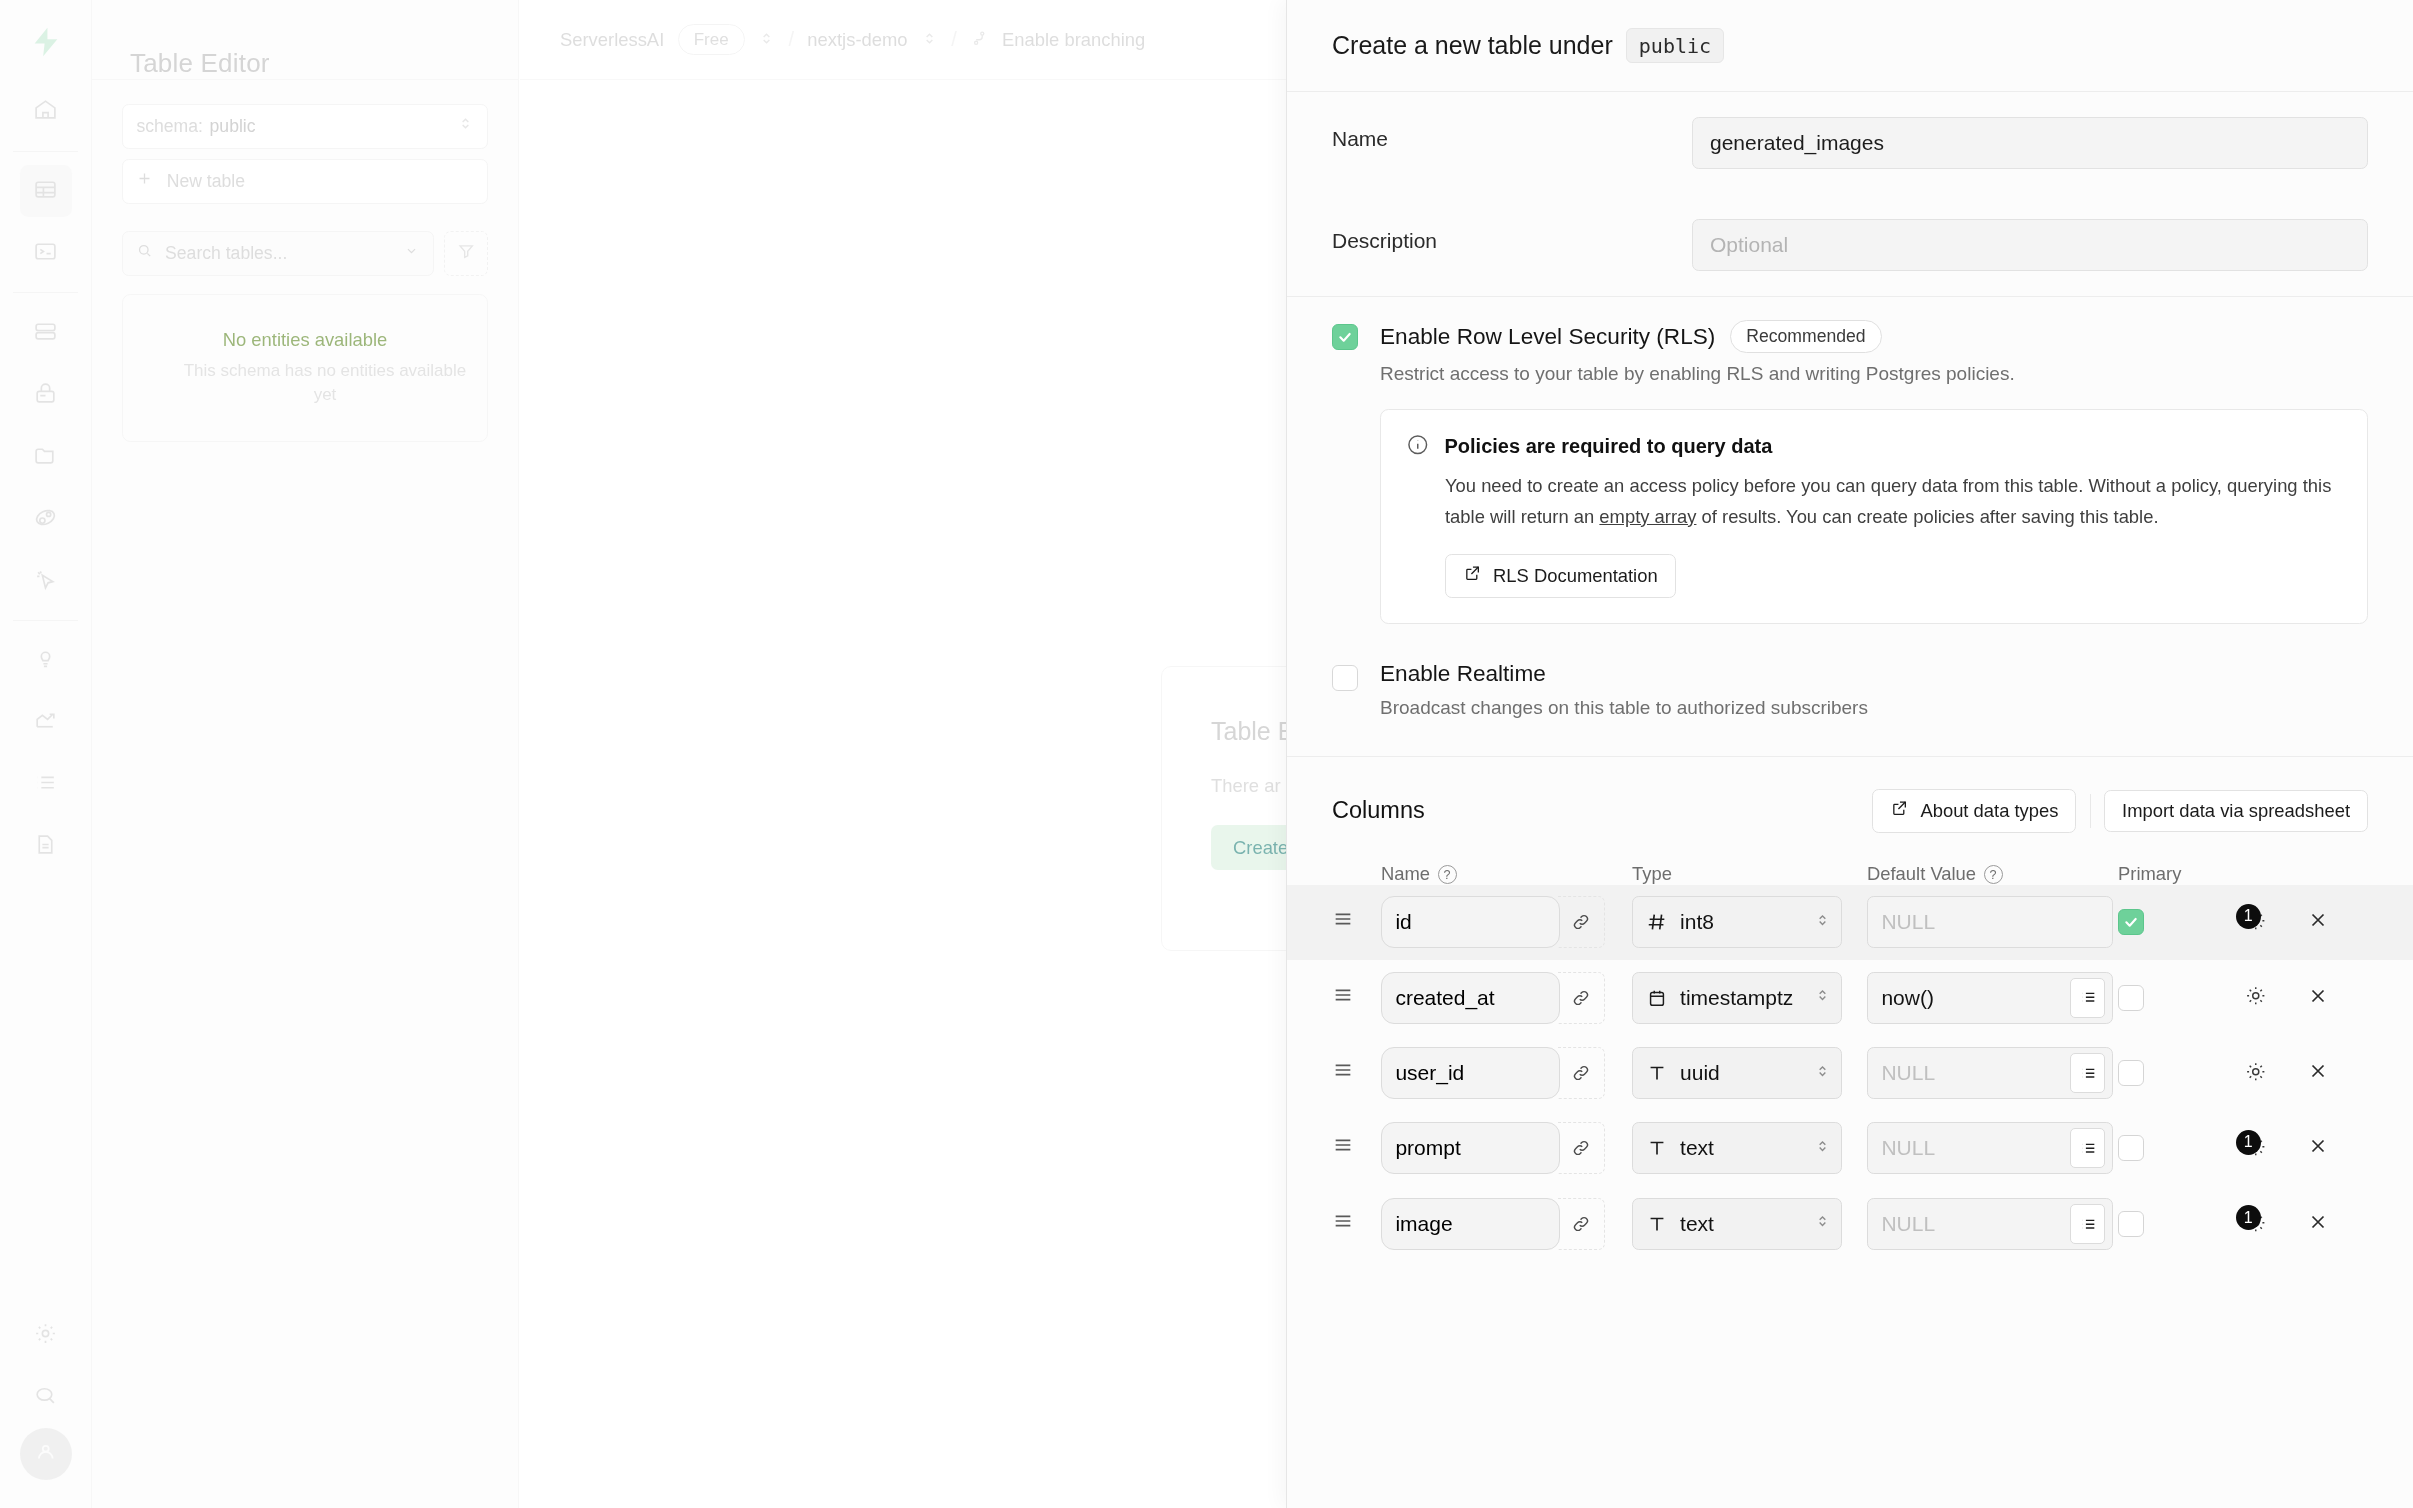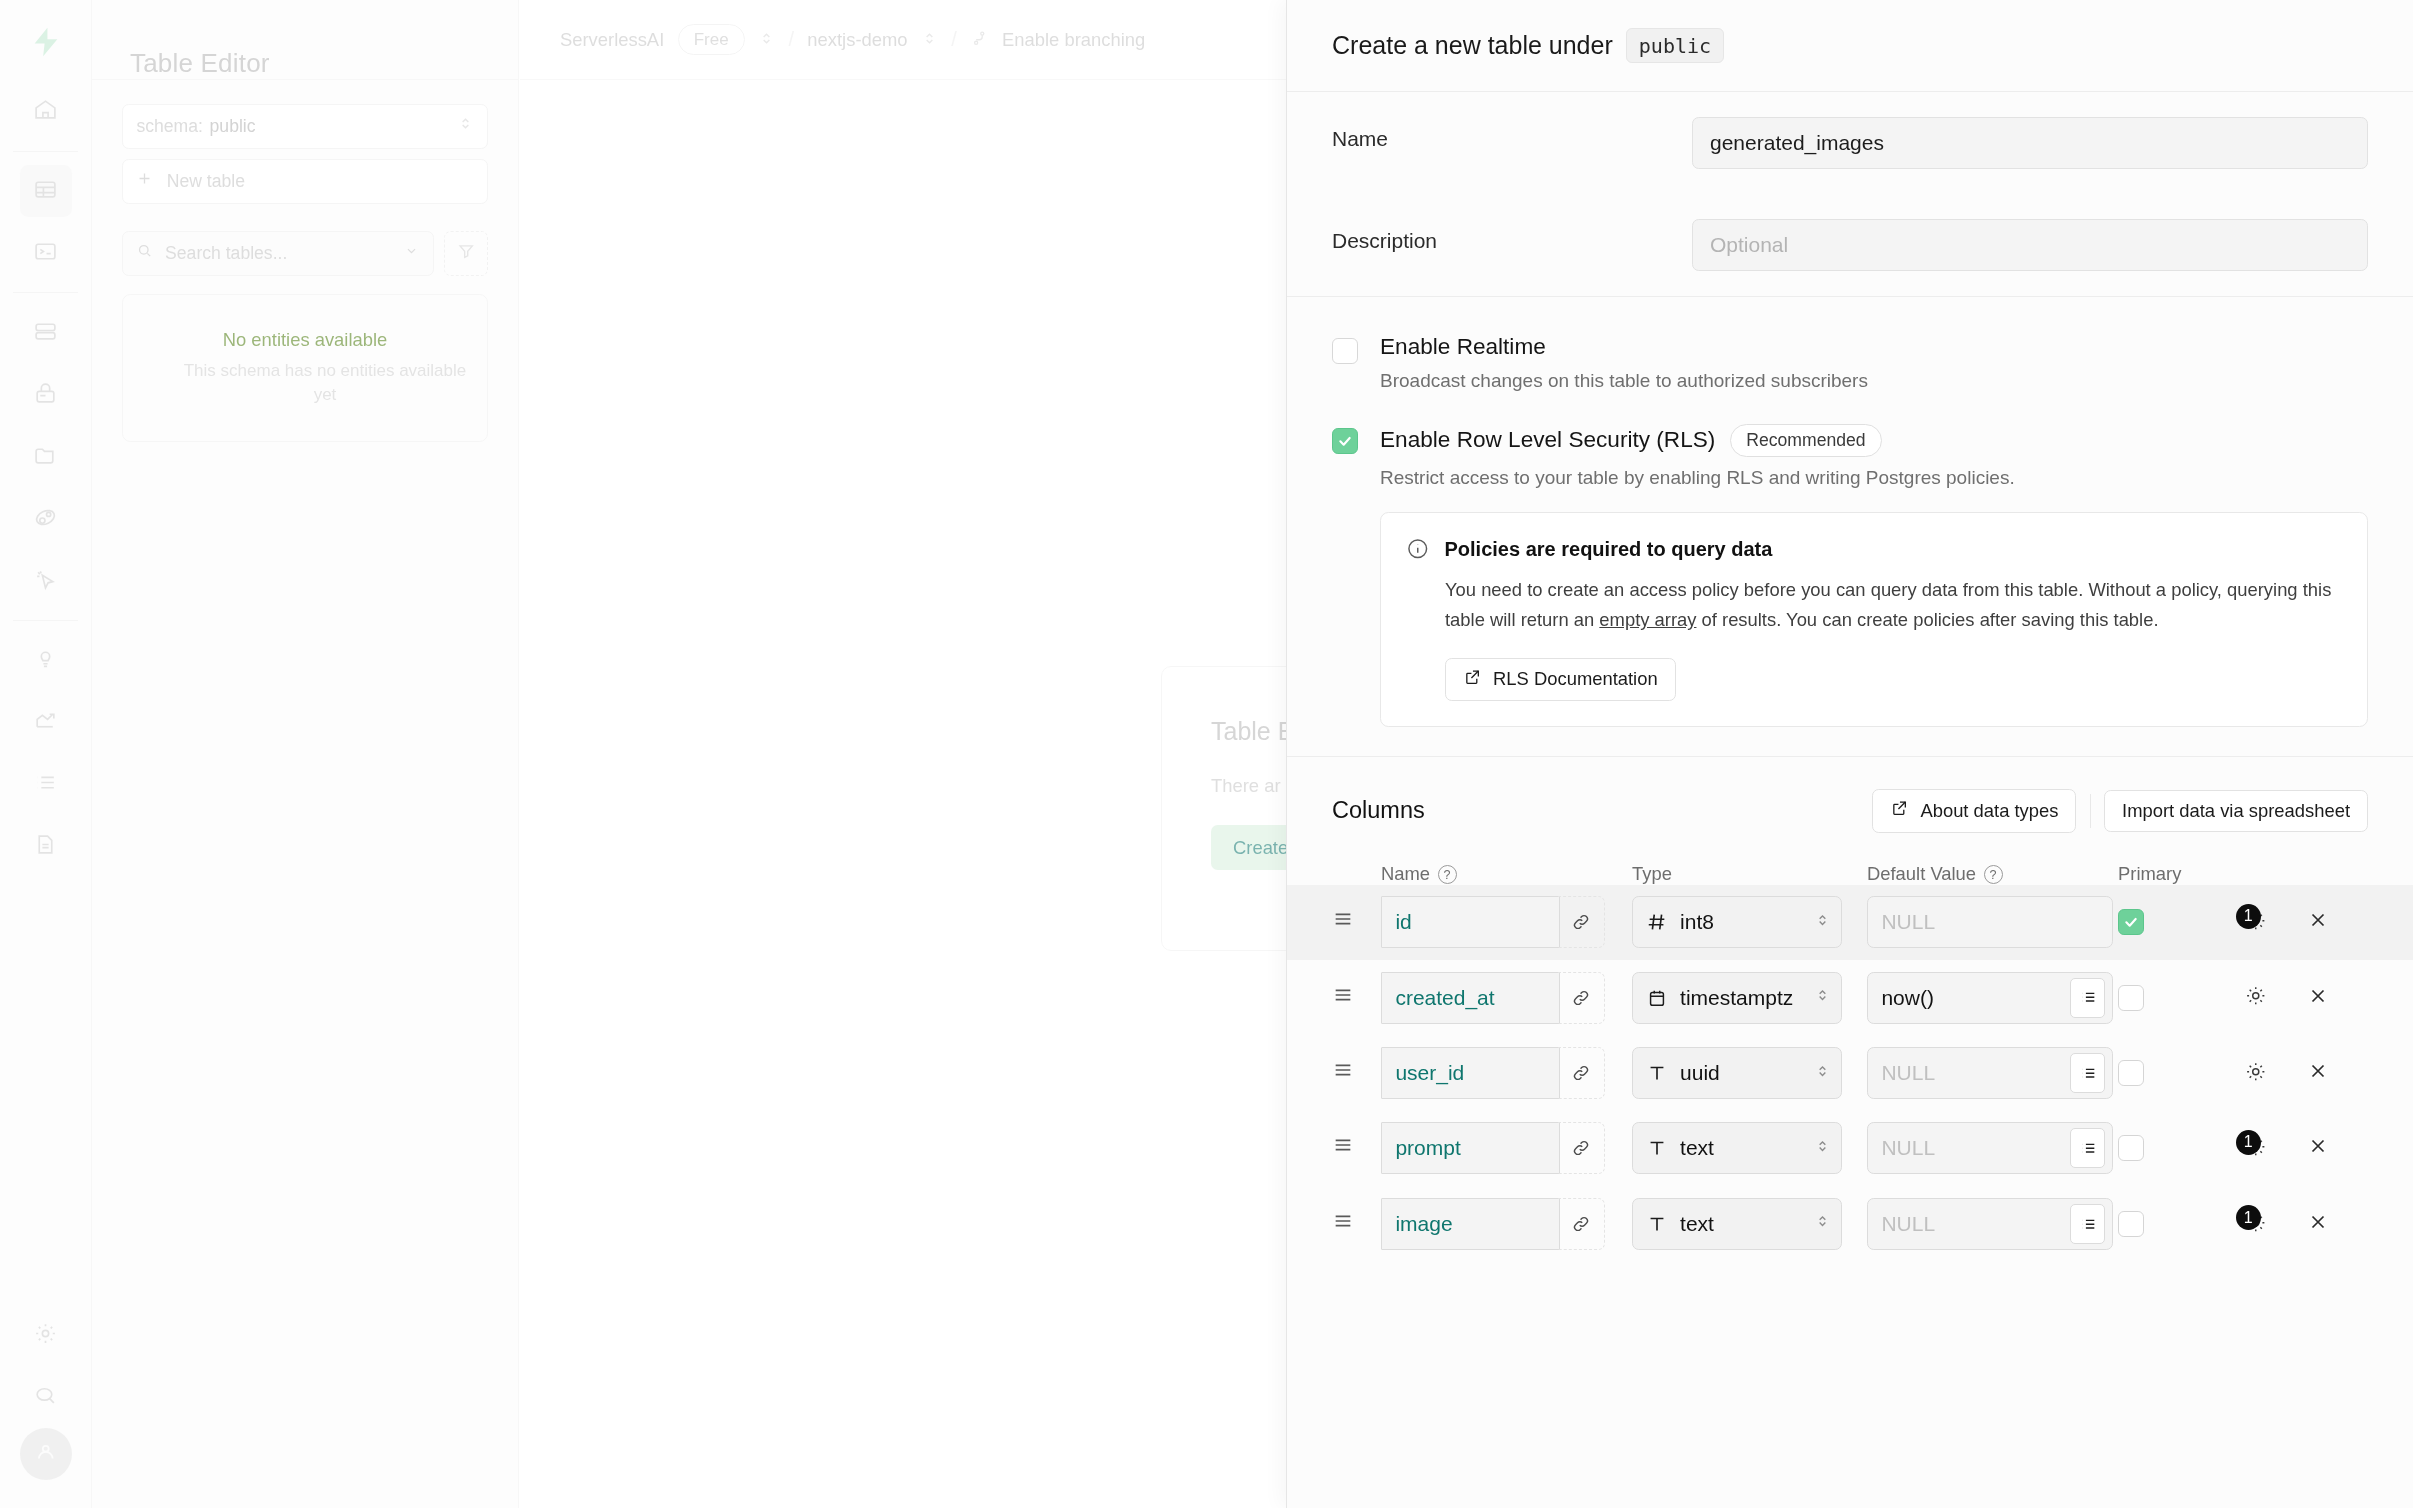"Enable Realtime" div.check-block { order: before "Enable Row Level Security (RLS)" -> after "Enable Row Level Security (RLS)" }
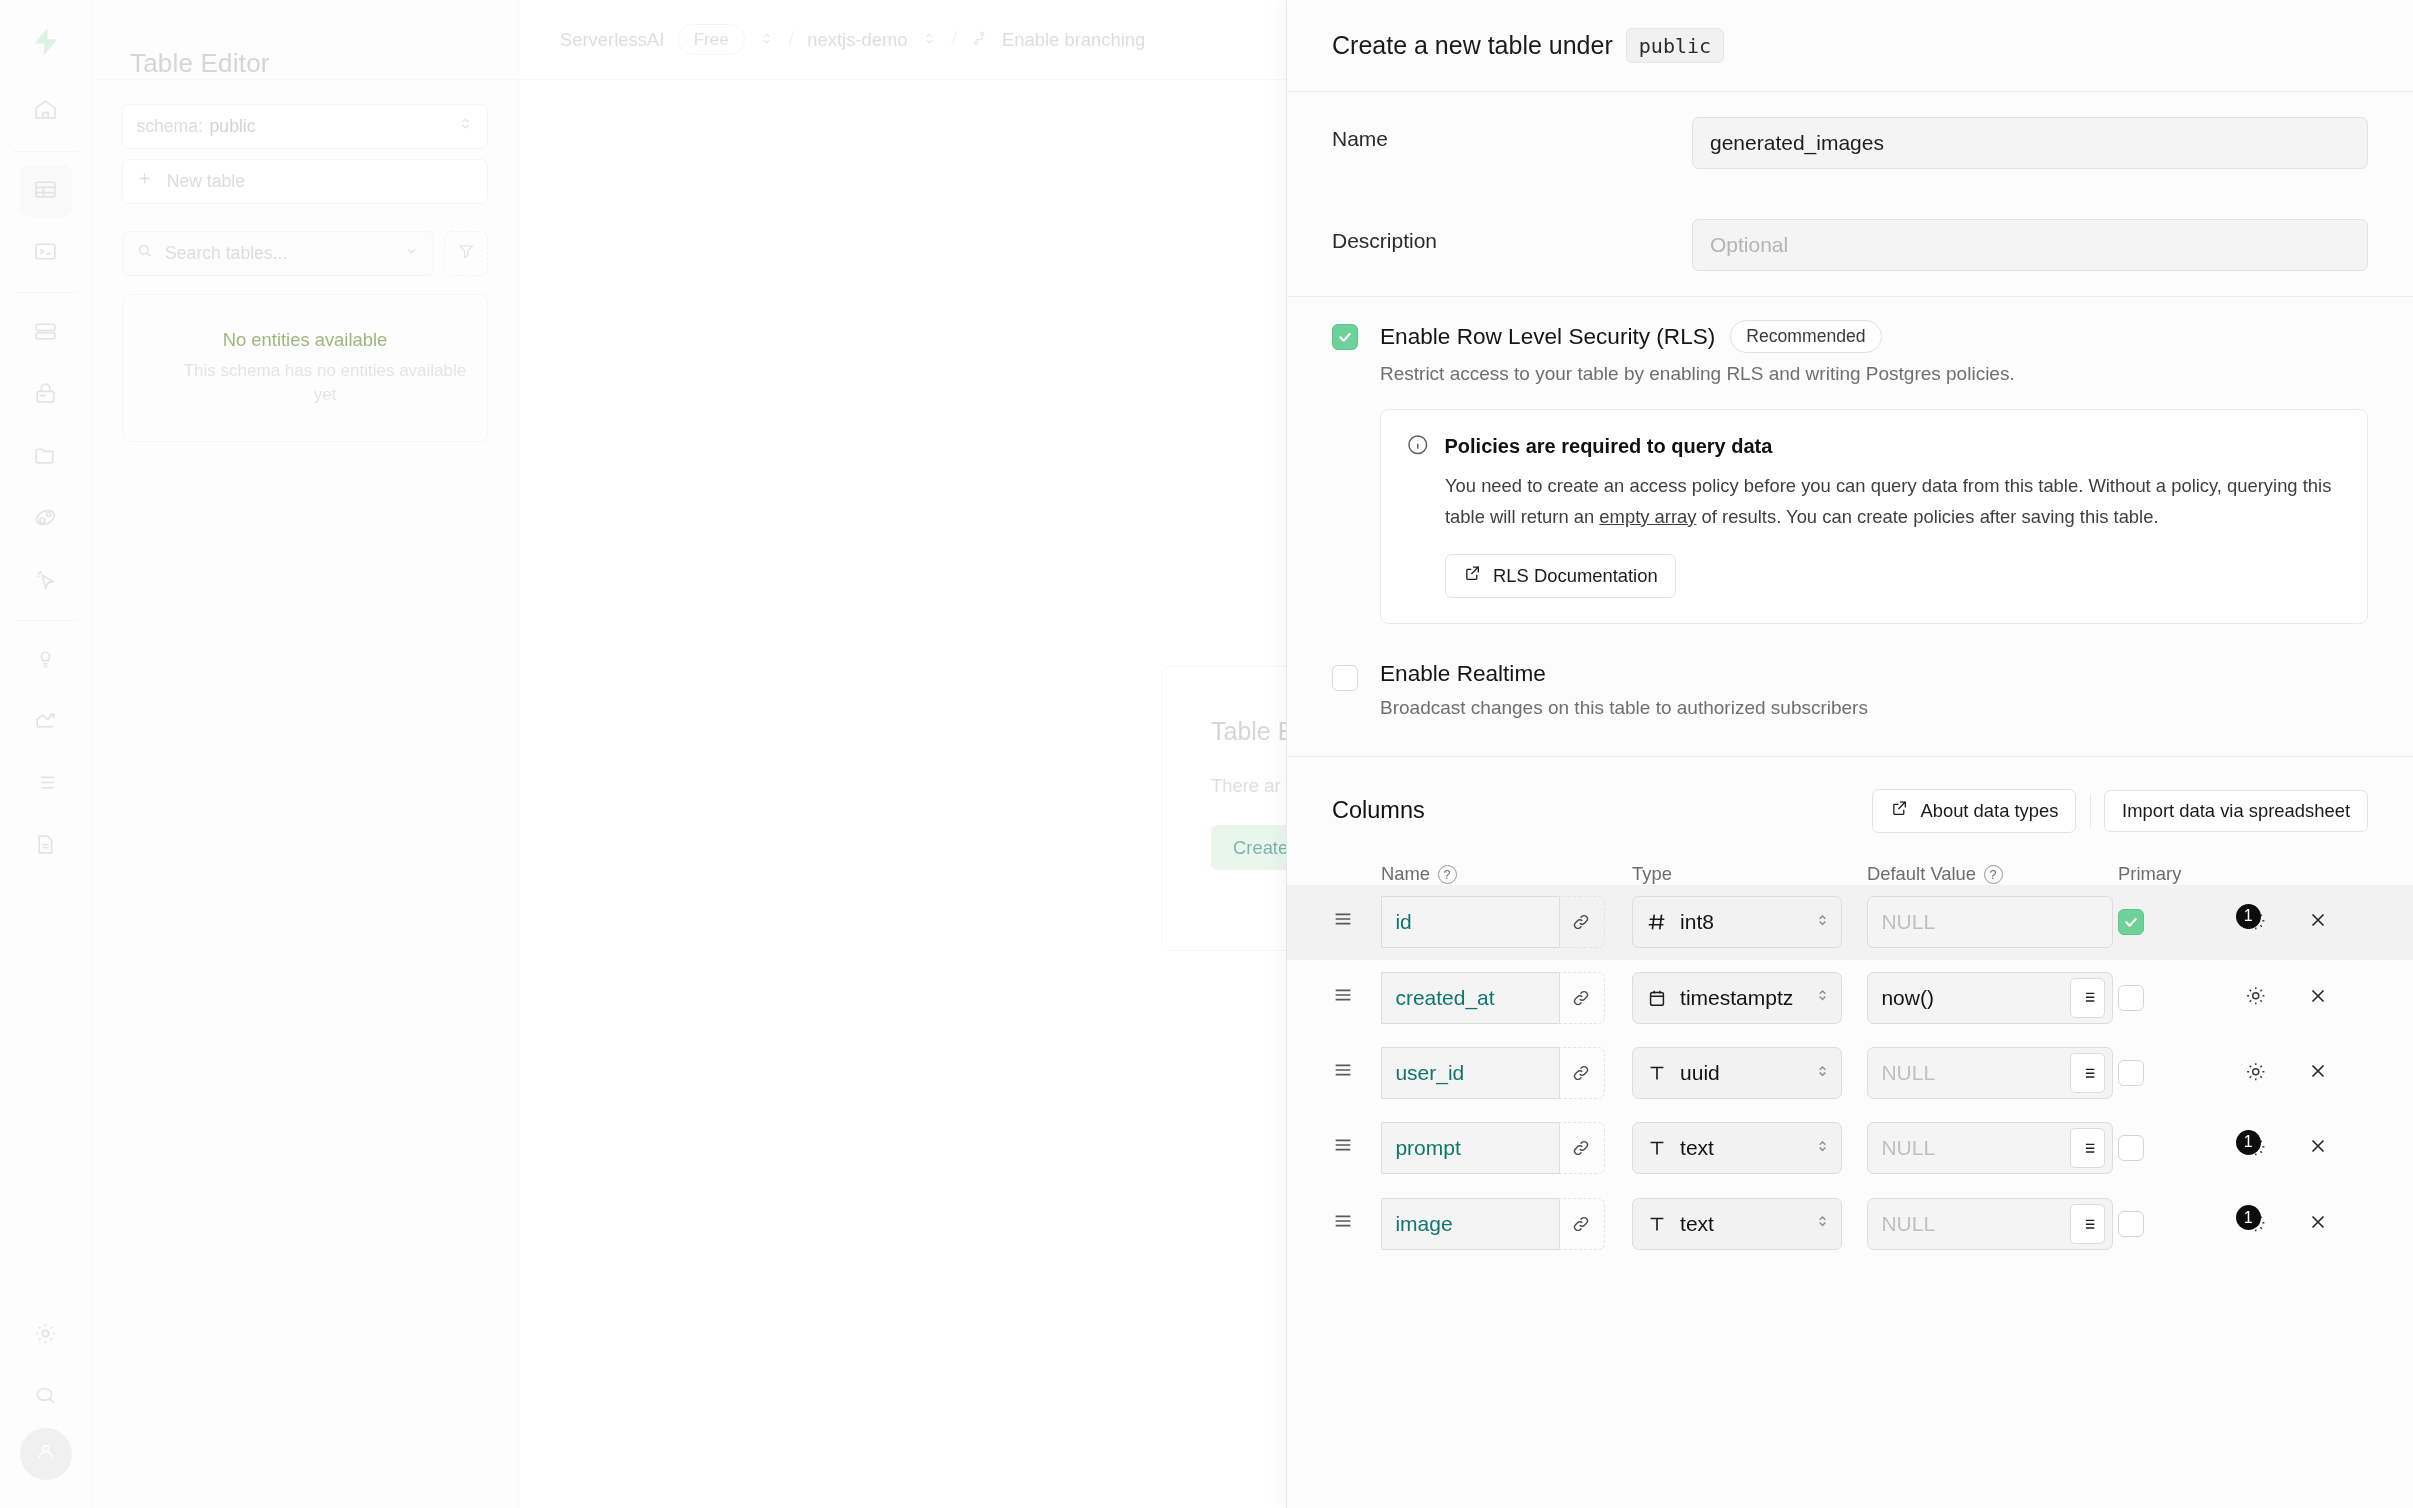"id" .inp { border-radius: 1px -> 13px; color: #0f766e -> #000000 }
